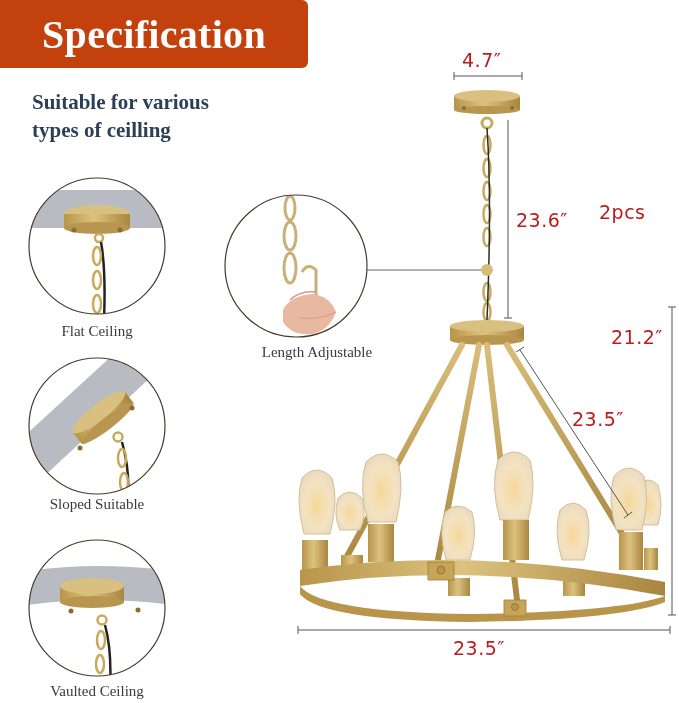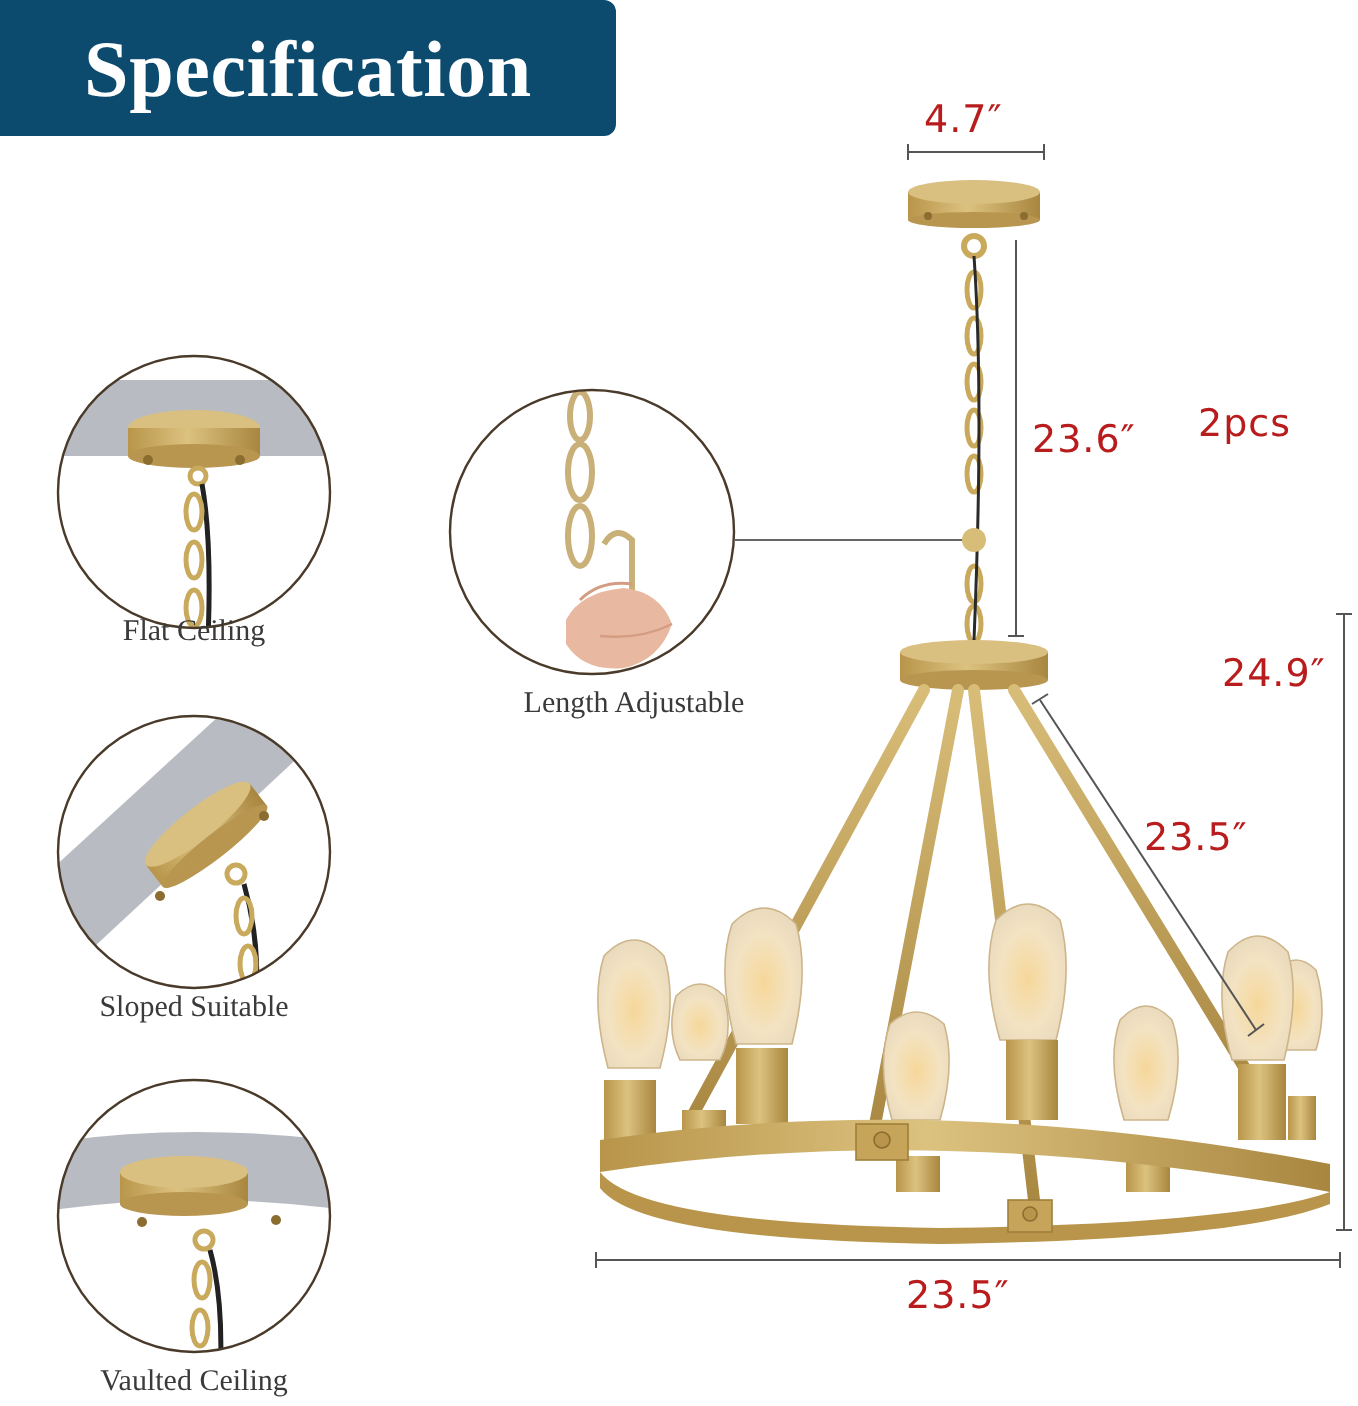"Specification" .banner { background: #0c4a6e -> #c2410c }
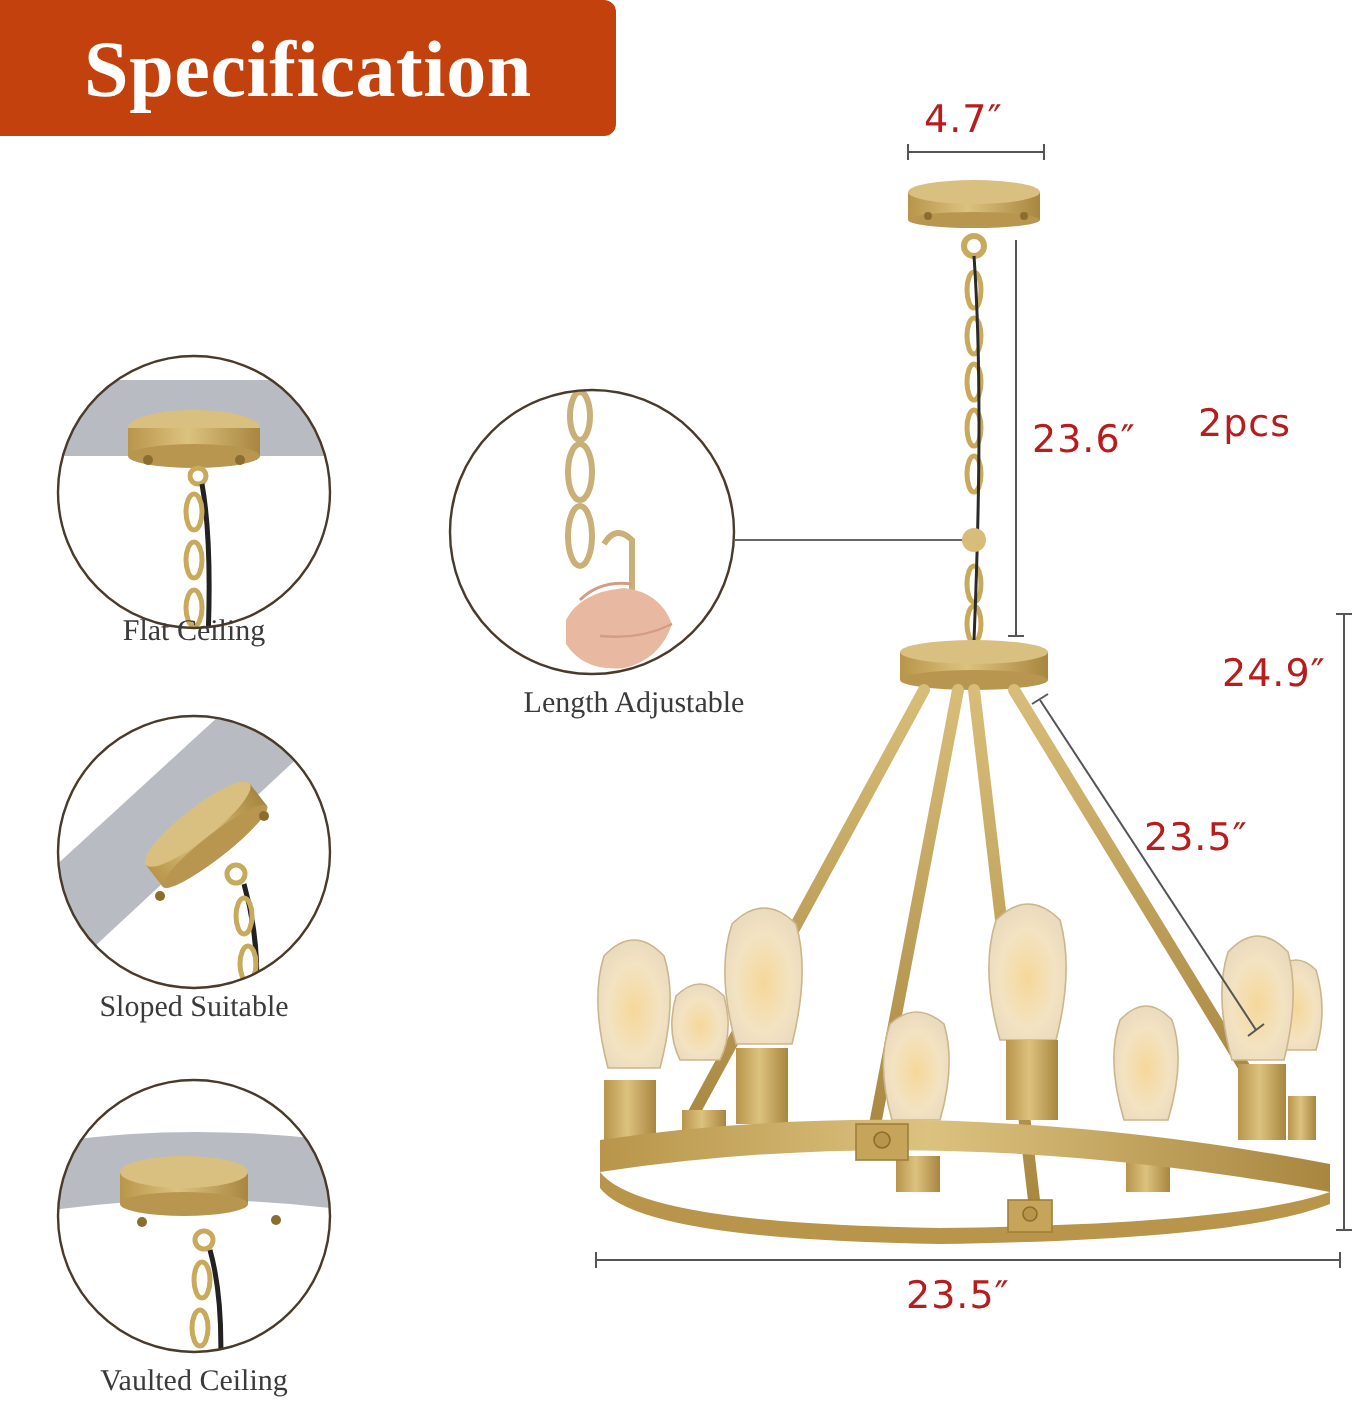"Suitable for various" div { html: none -> <div>Suitable for various</div> }
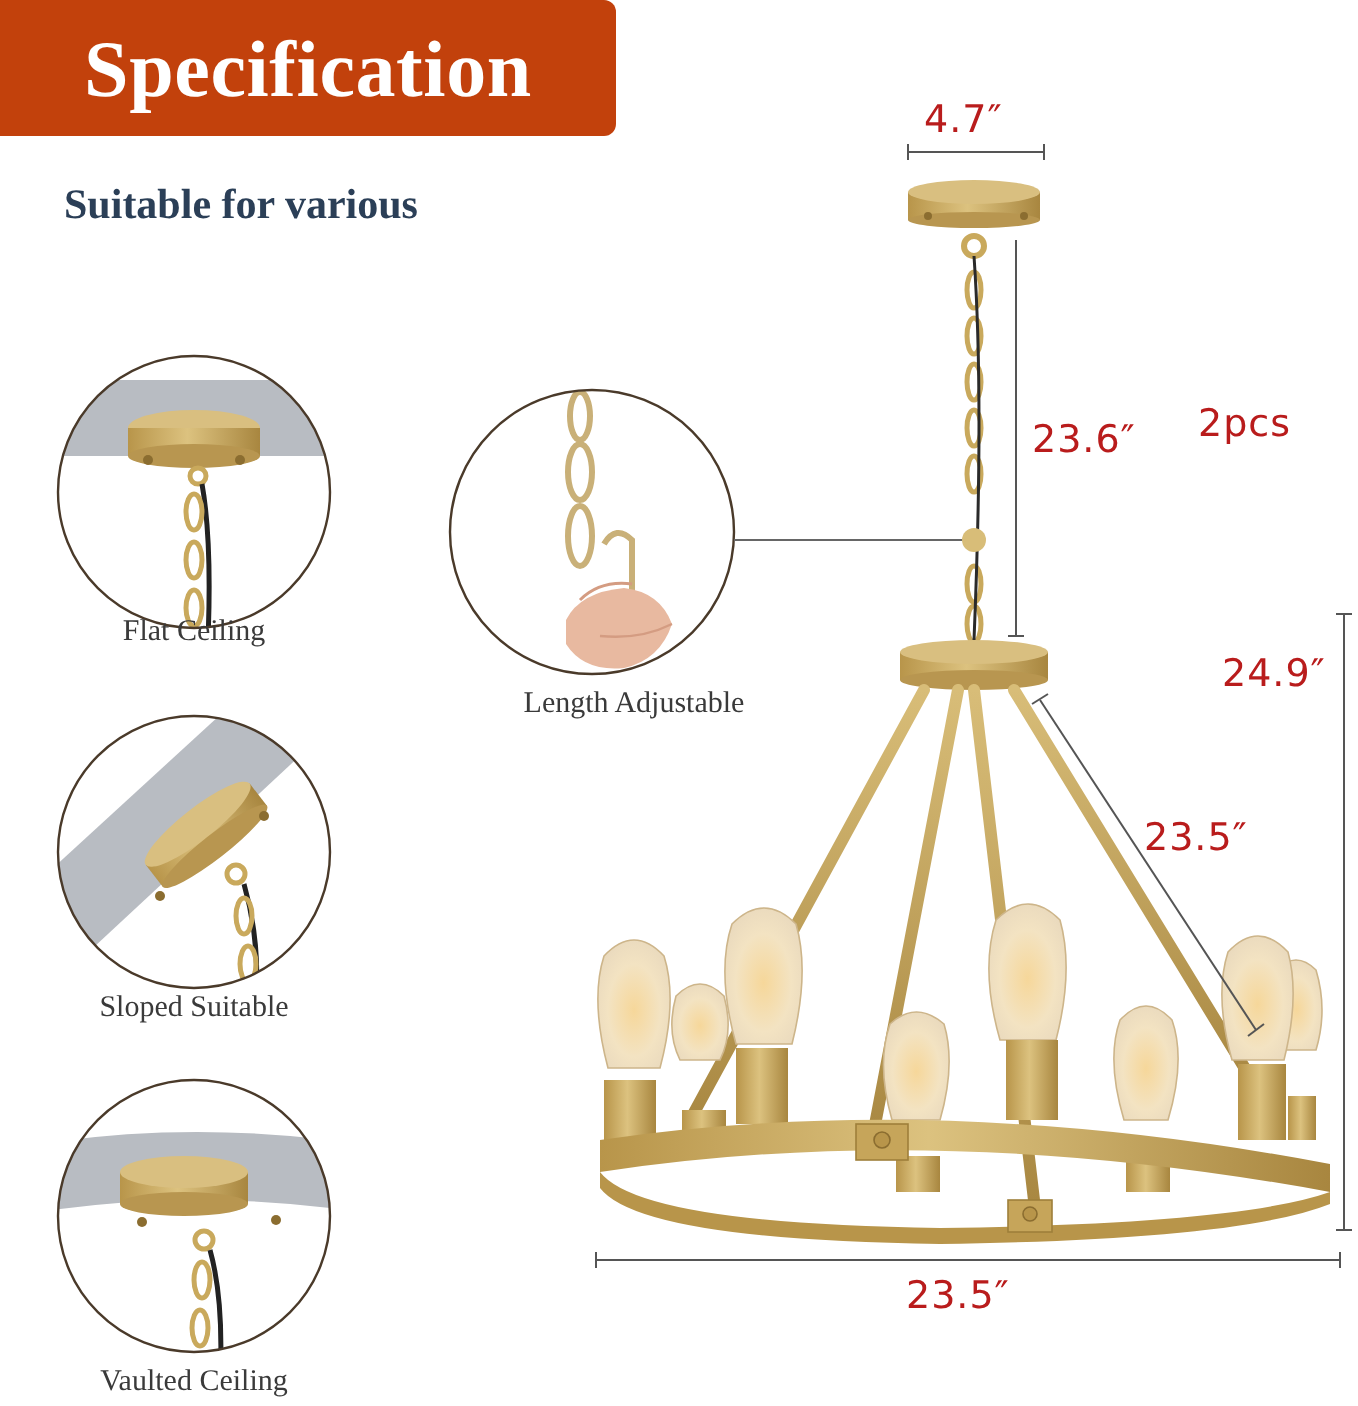"types of ceilling" div { html: none -> <div>types of ceilling</div> }
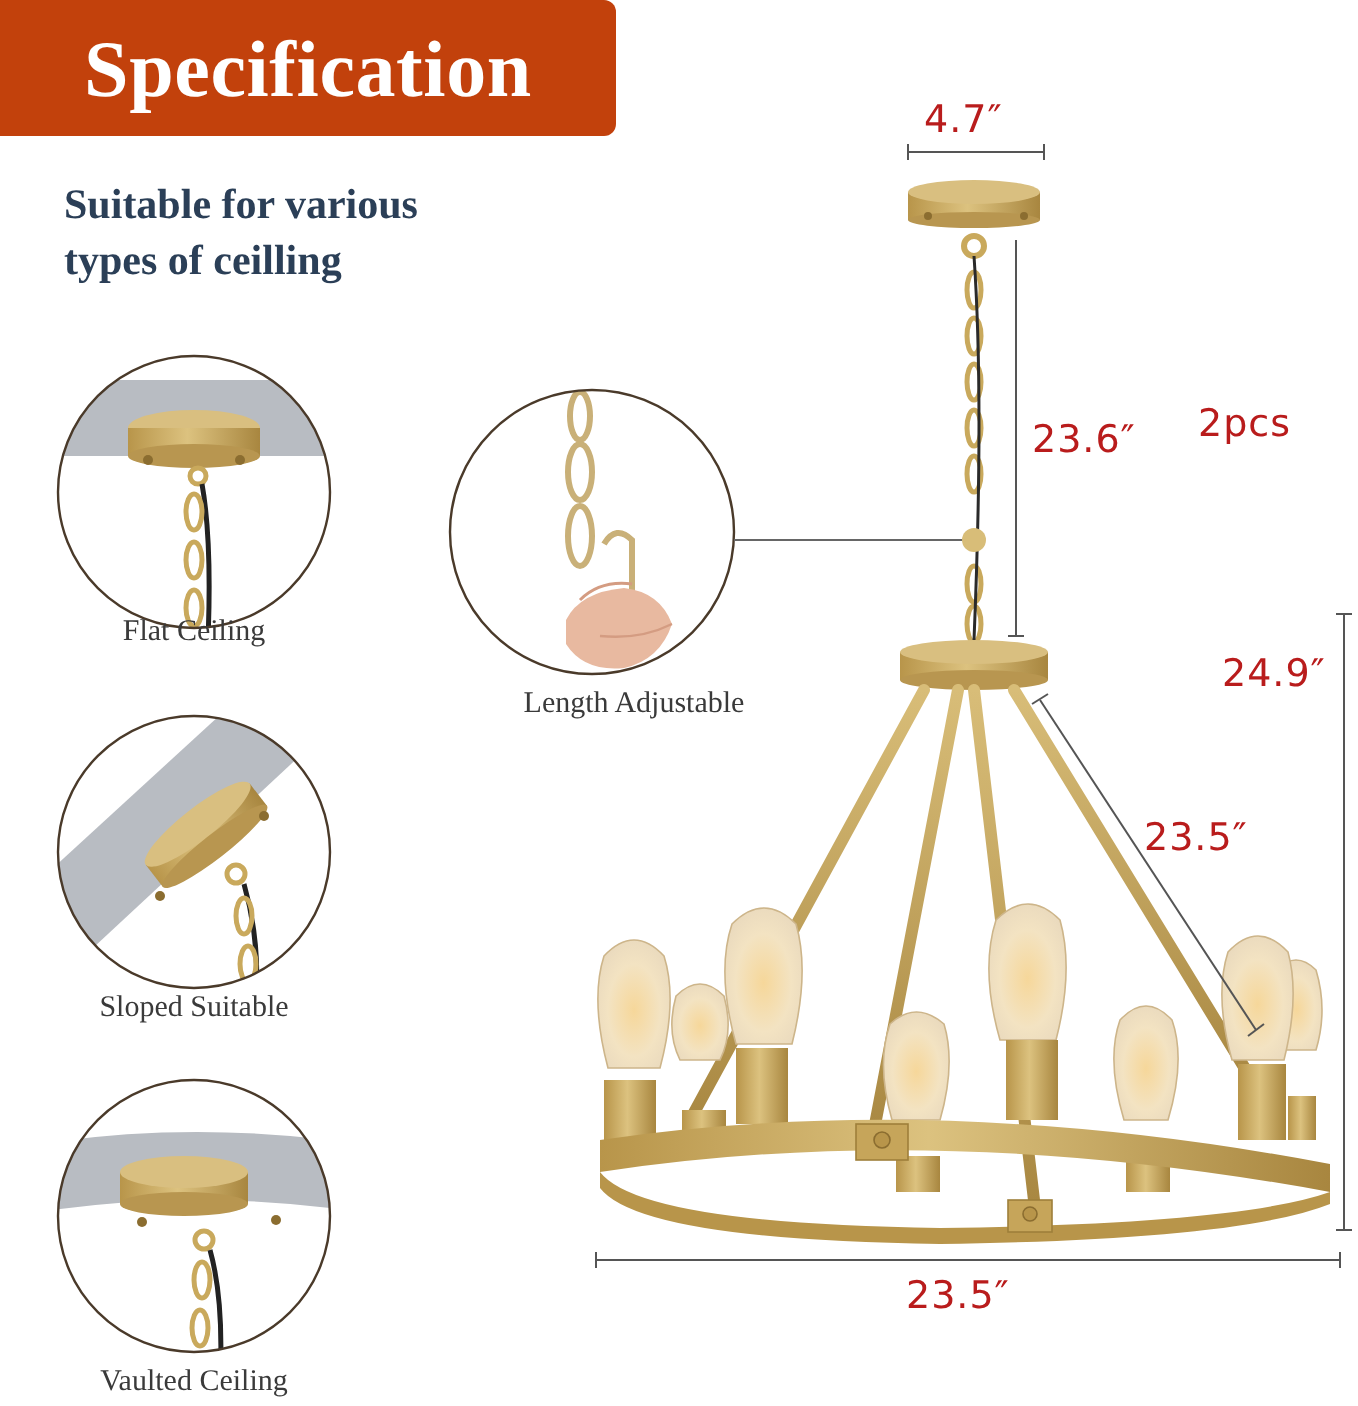"Flat Ceiling" div.abs { top: 308px -> 323px }
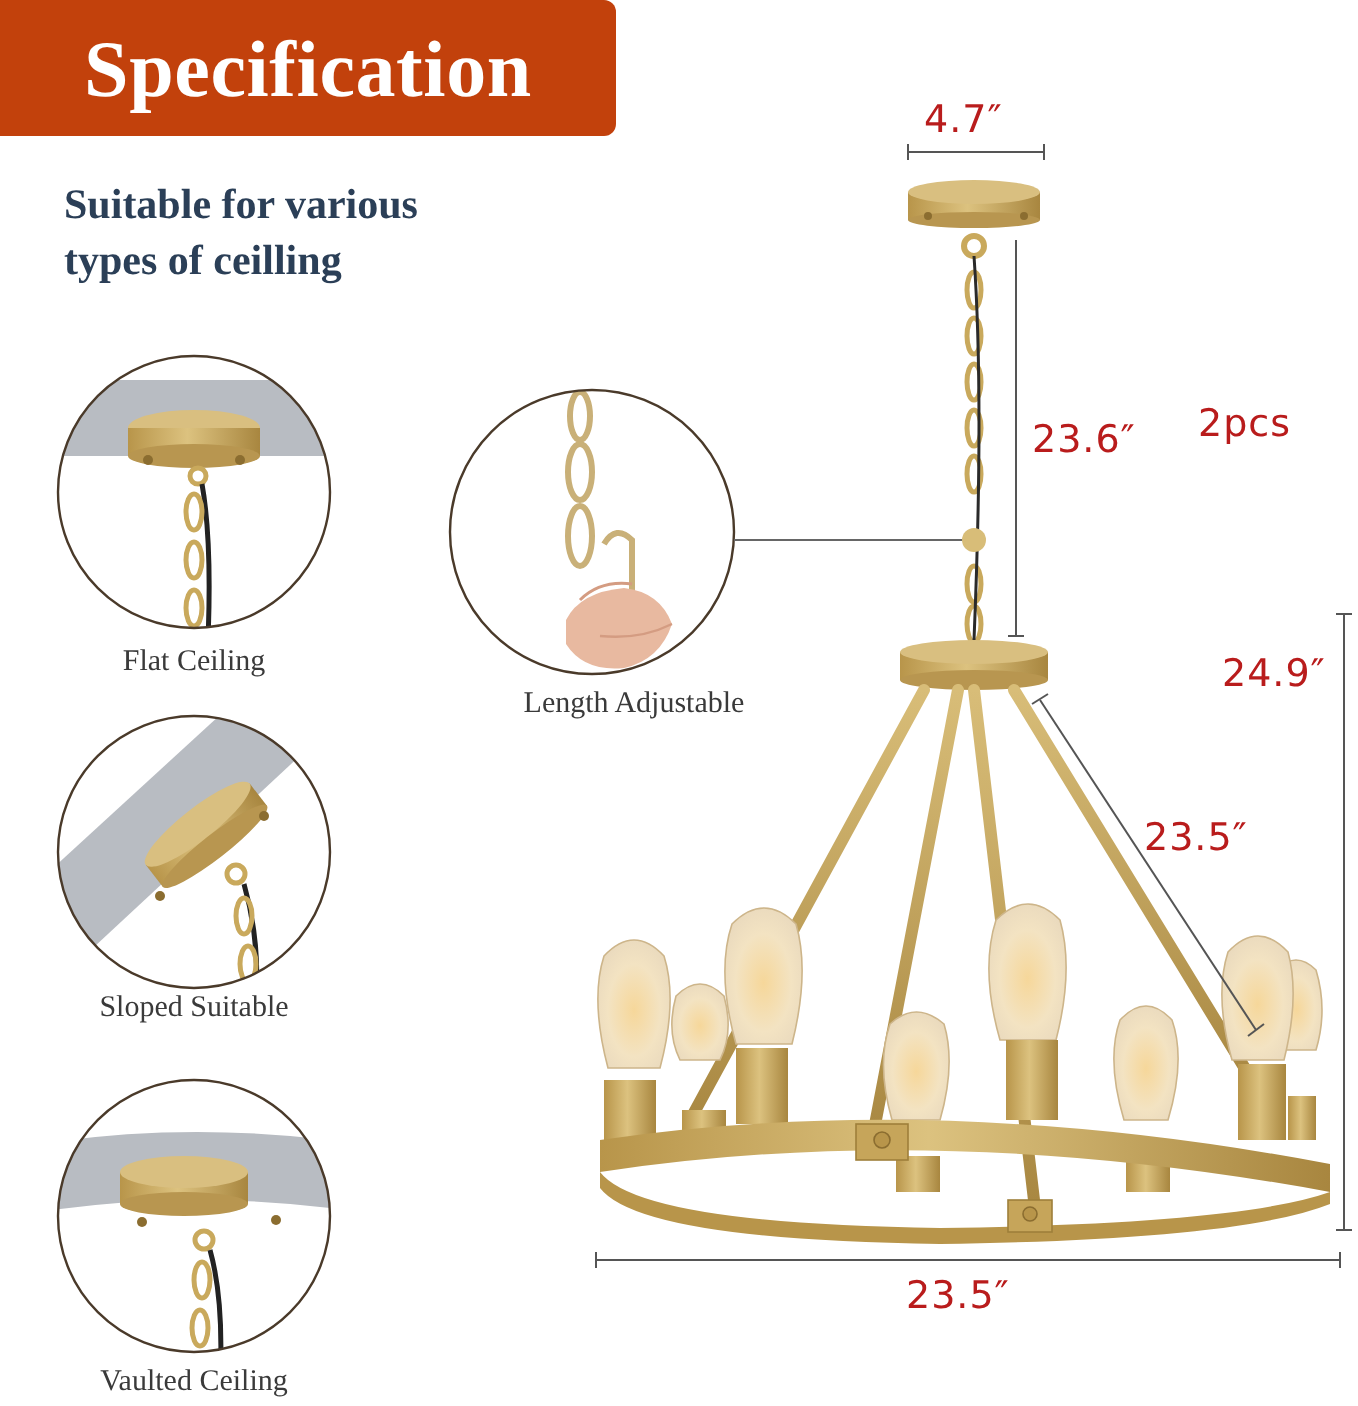"24.9″" div.abs { text: 24.9 -> 21.2 }
